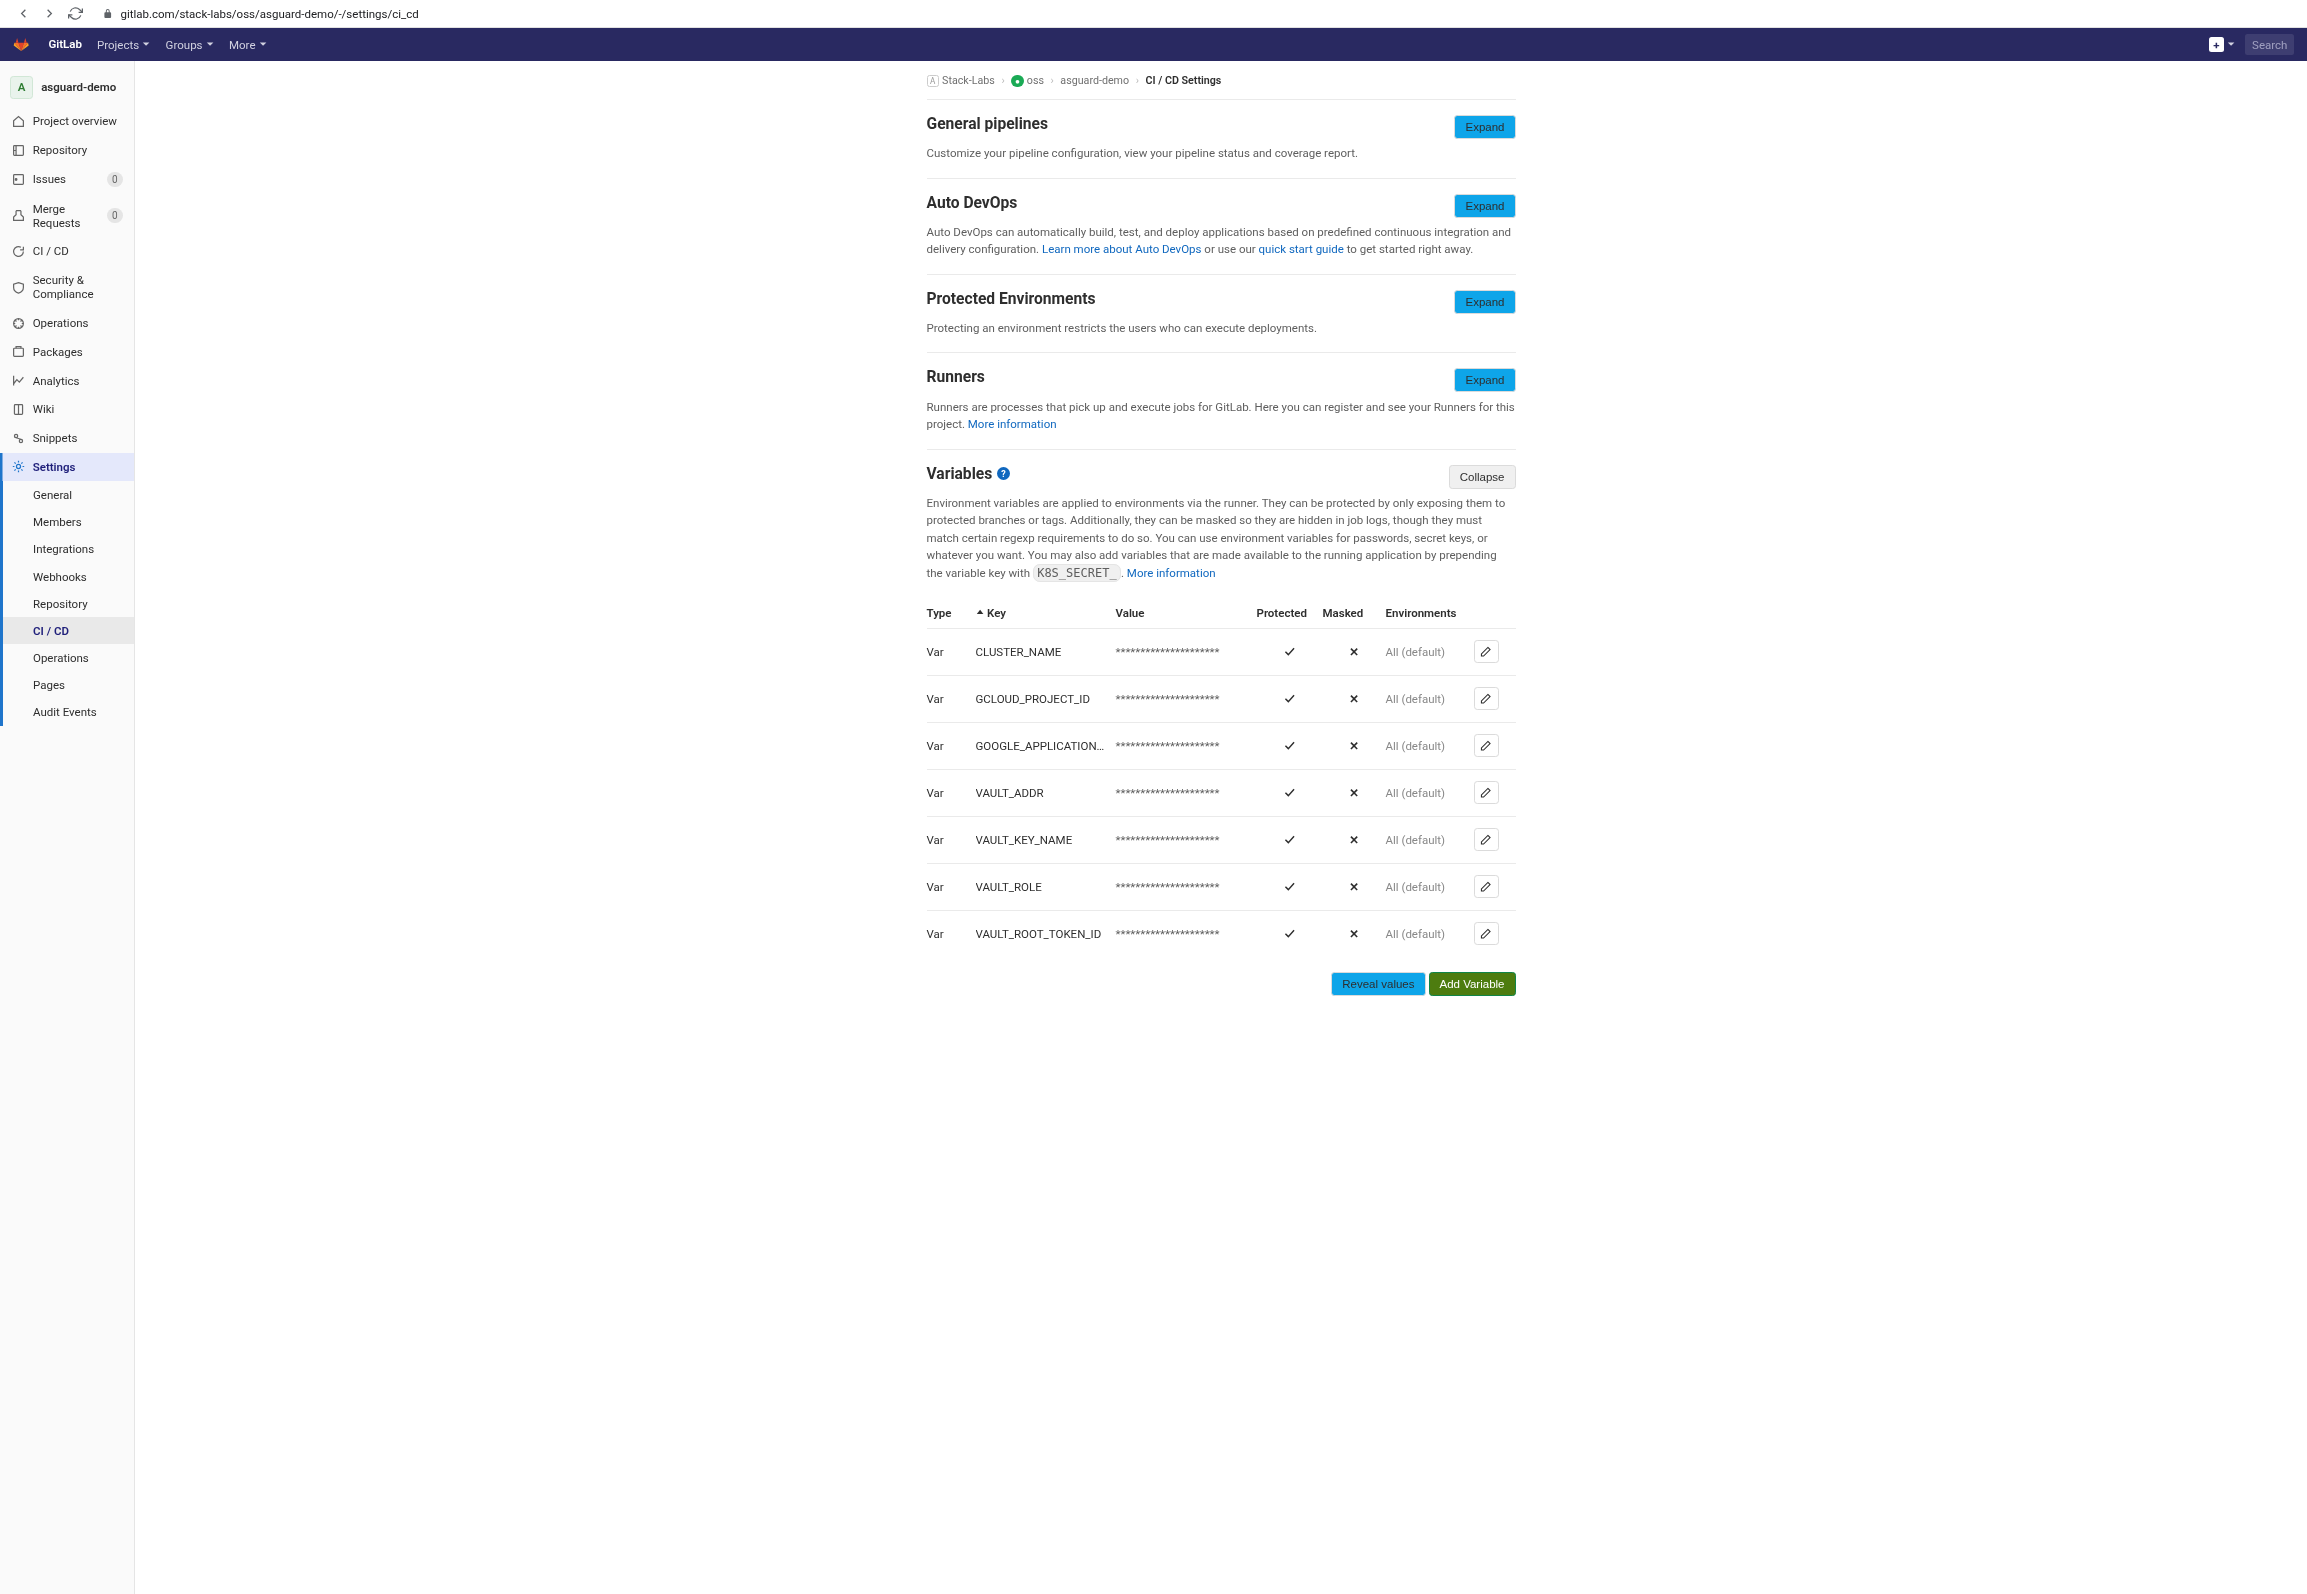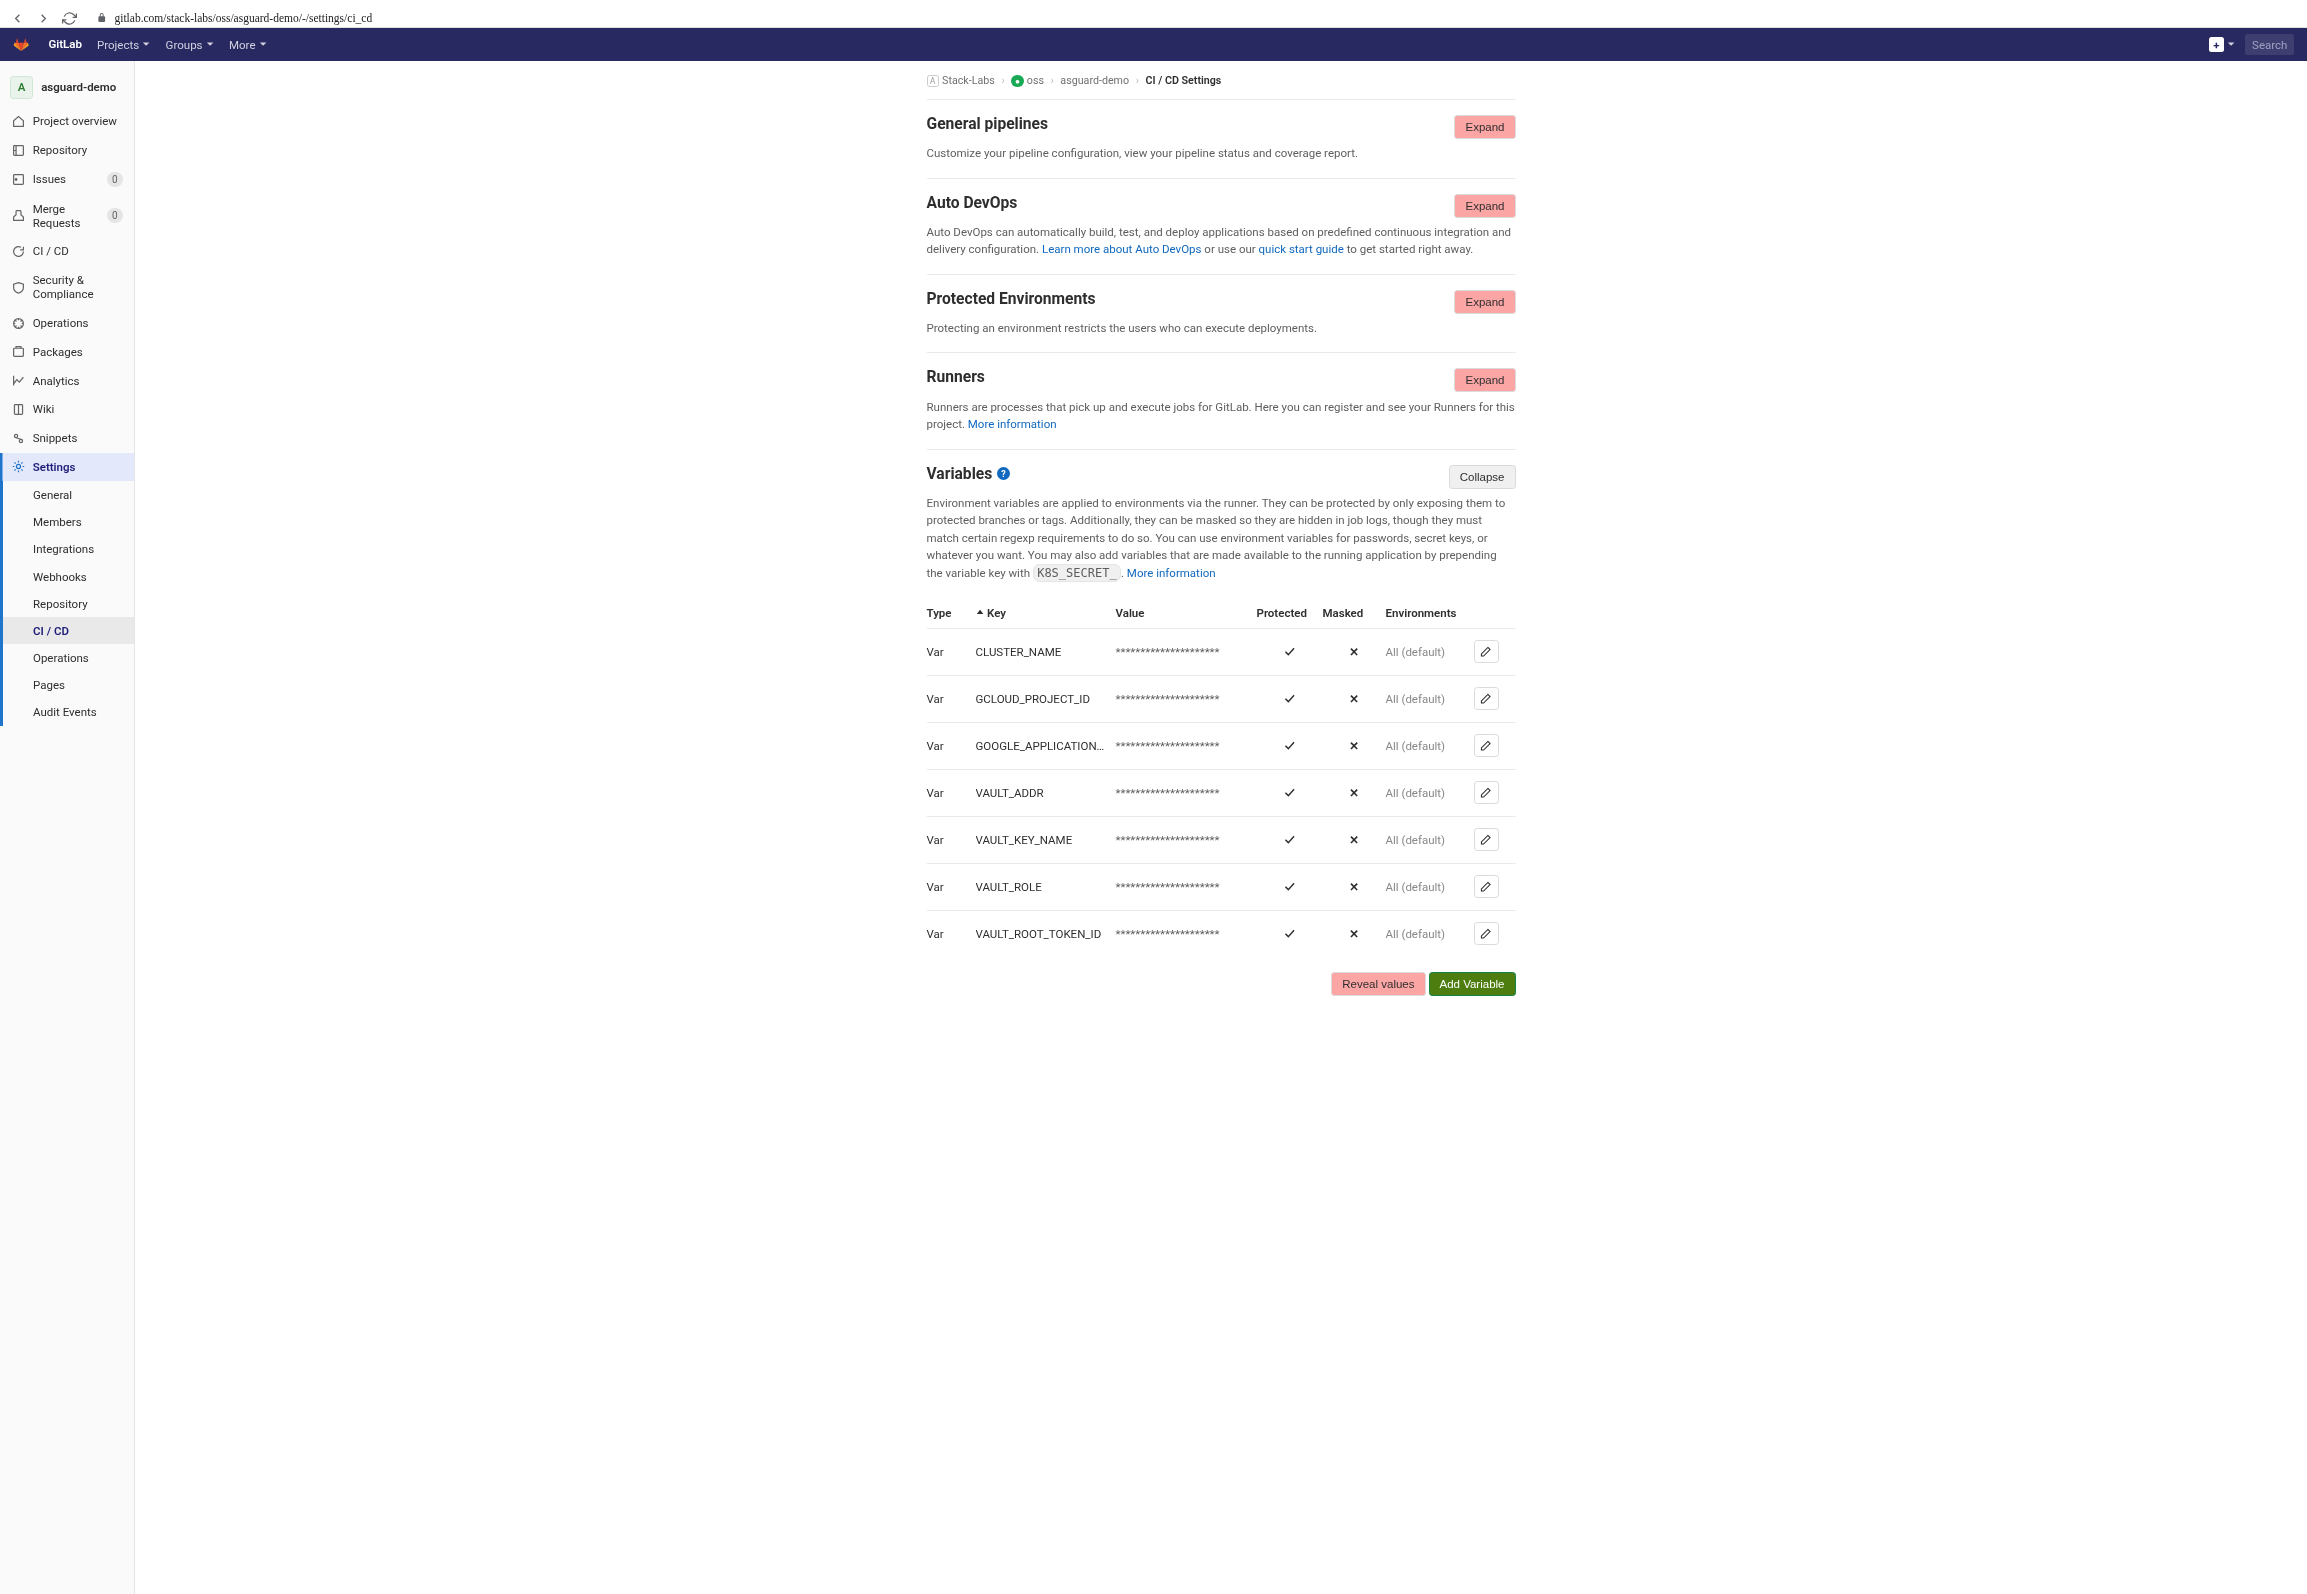"gitlab.com/stack-labs/oss/asguard-demo/-" .browser-bar { align-items: flex-end -> center; font-family: Liberation Serif, serif -> none; padding: 0 9px -> 0 15px }
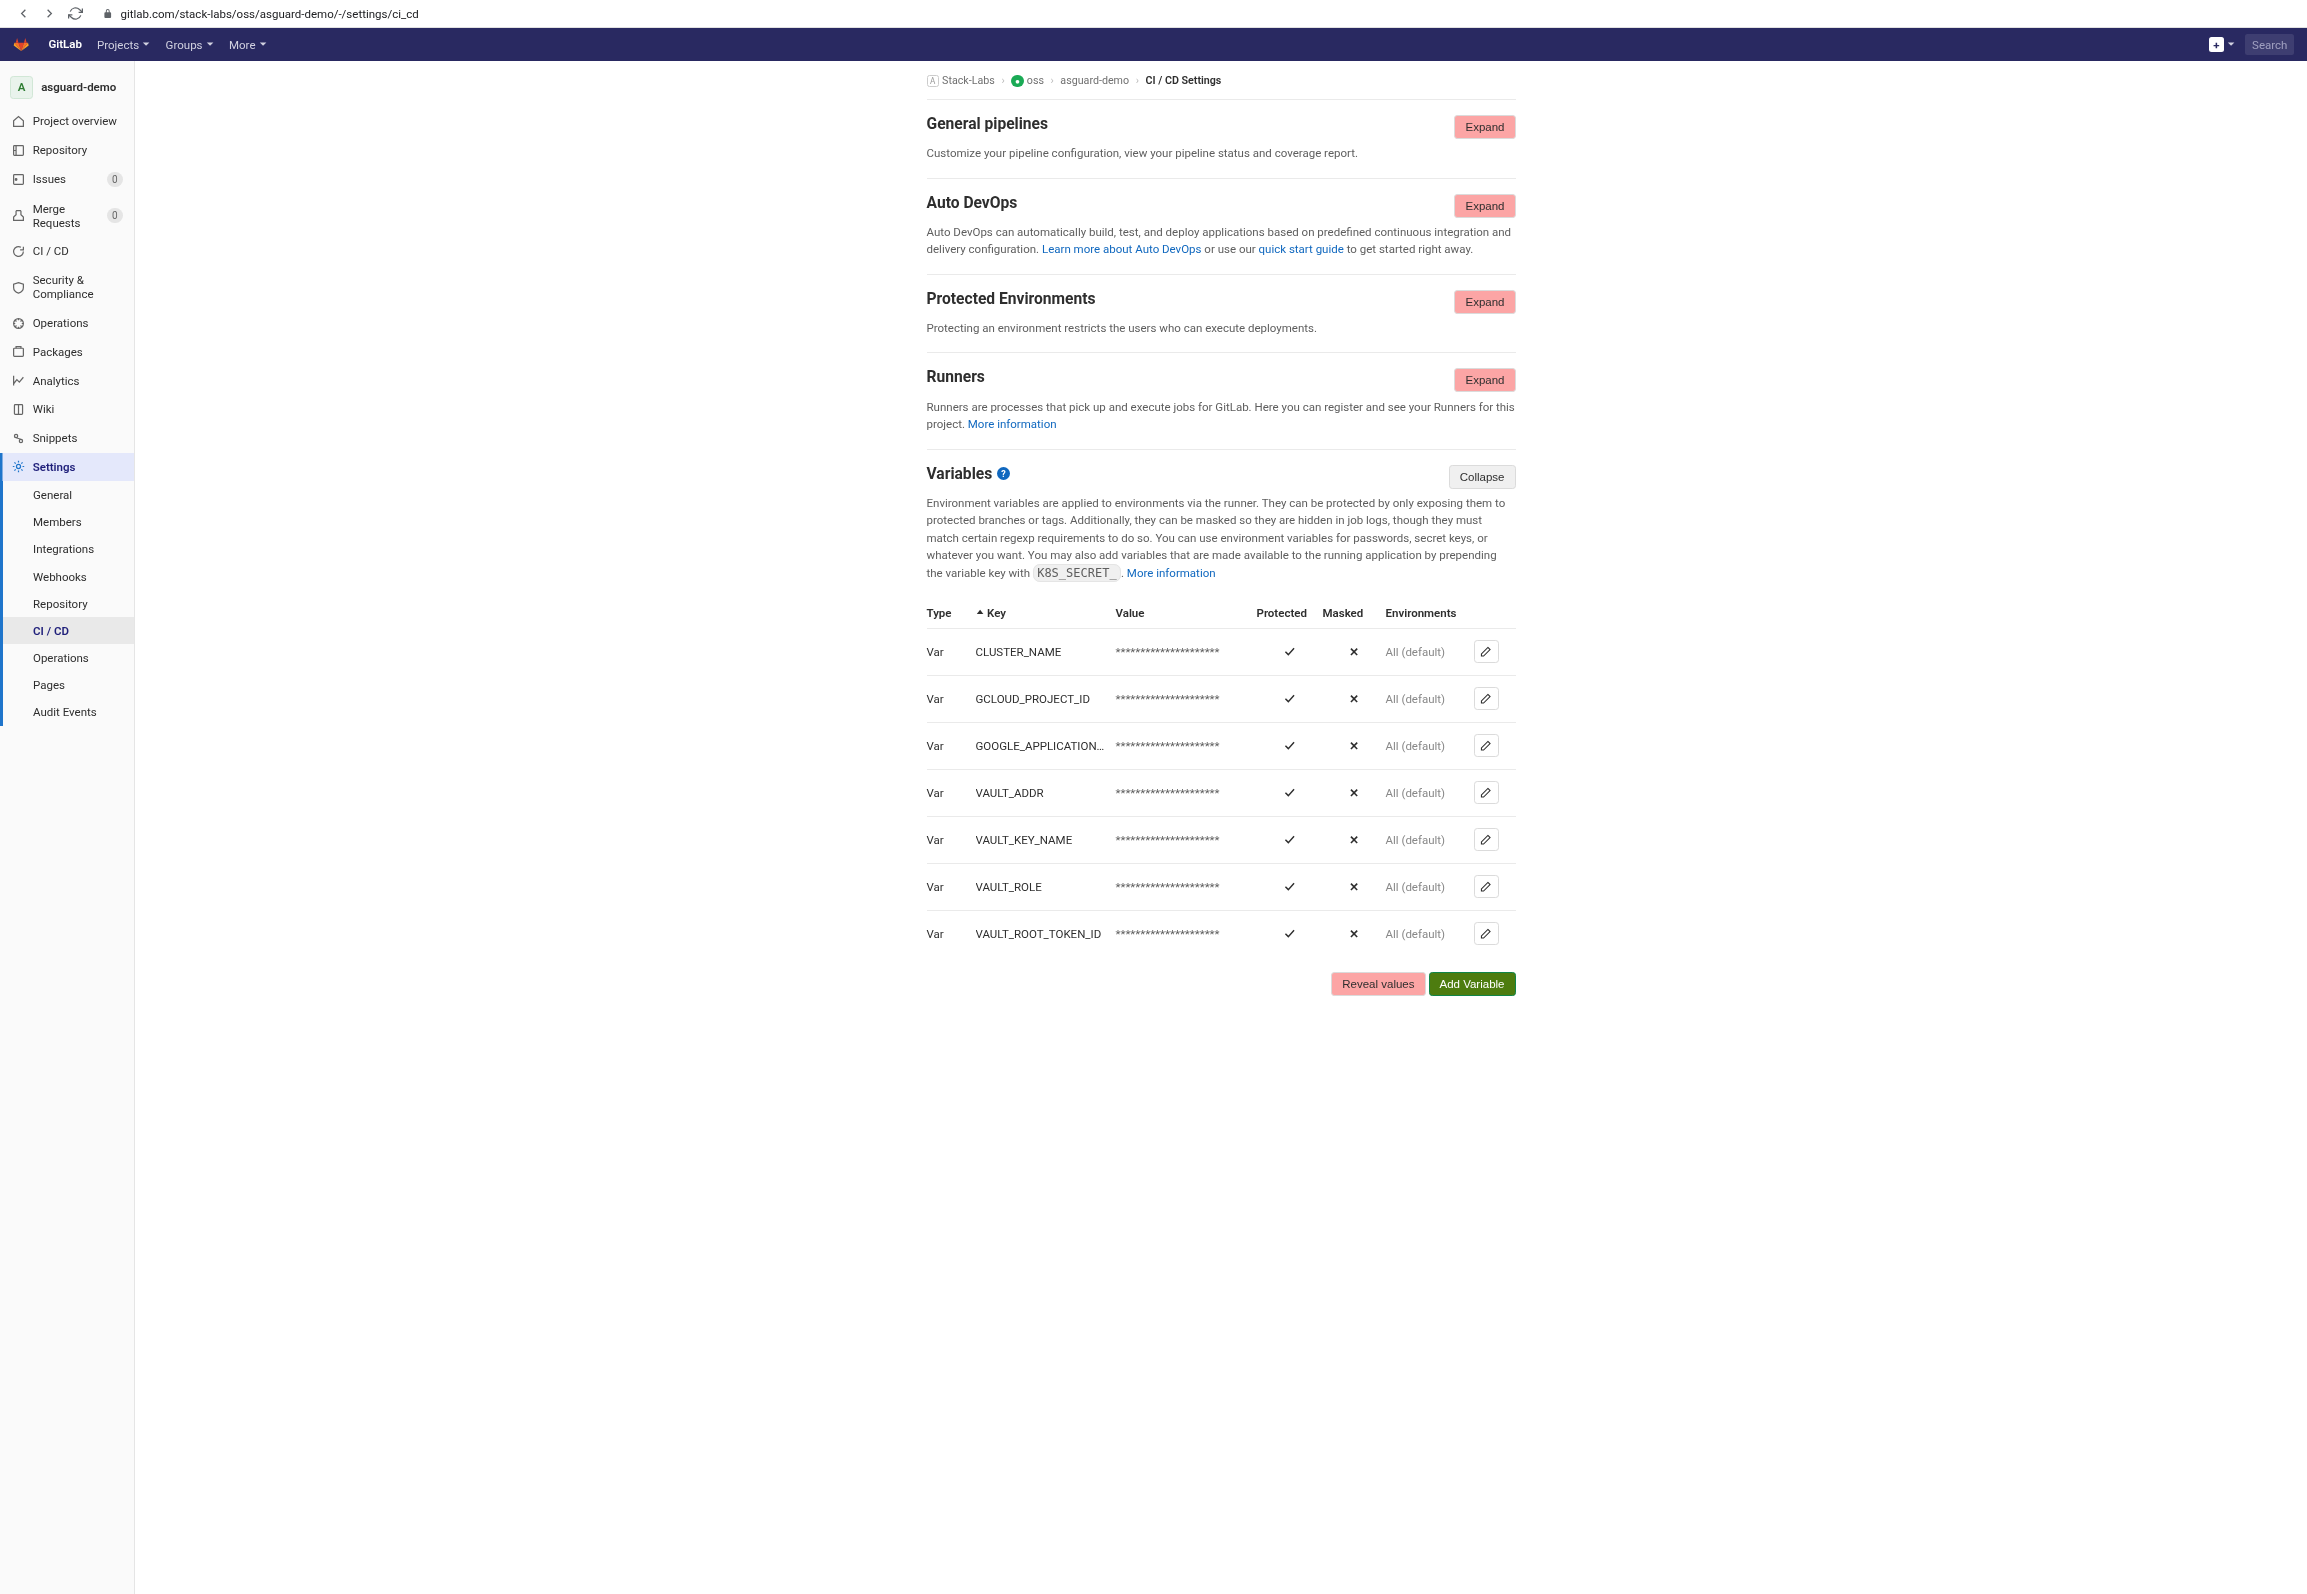"Expand" .btn { background: #fca5a5 -> #0ea5e9 }
